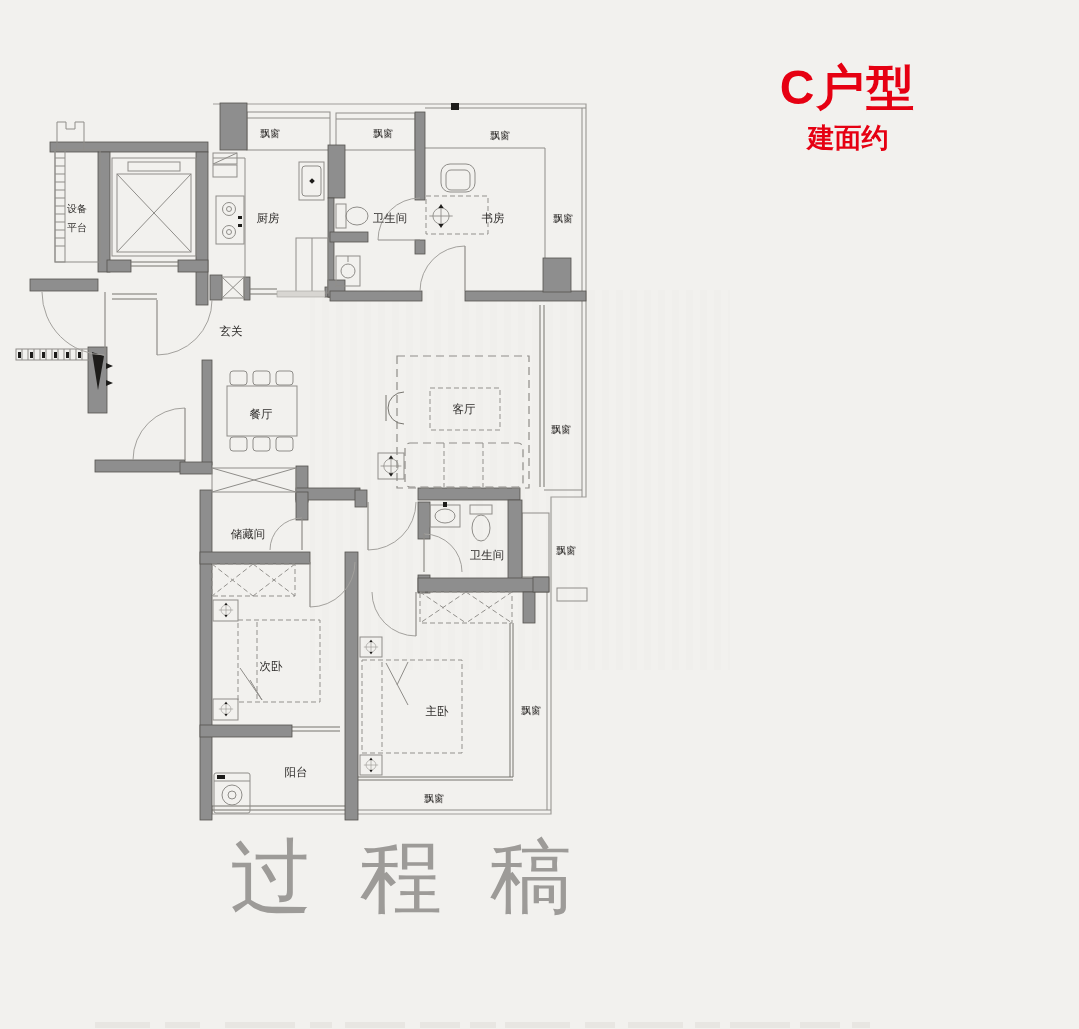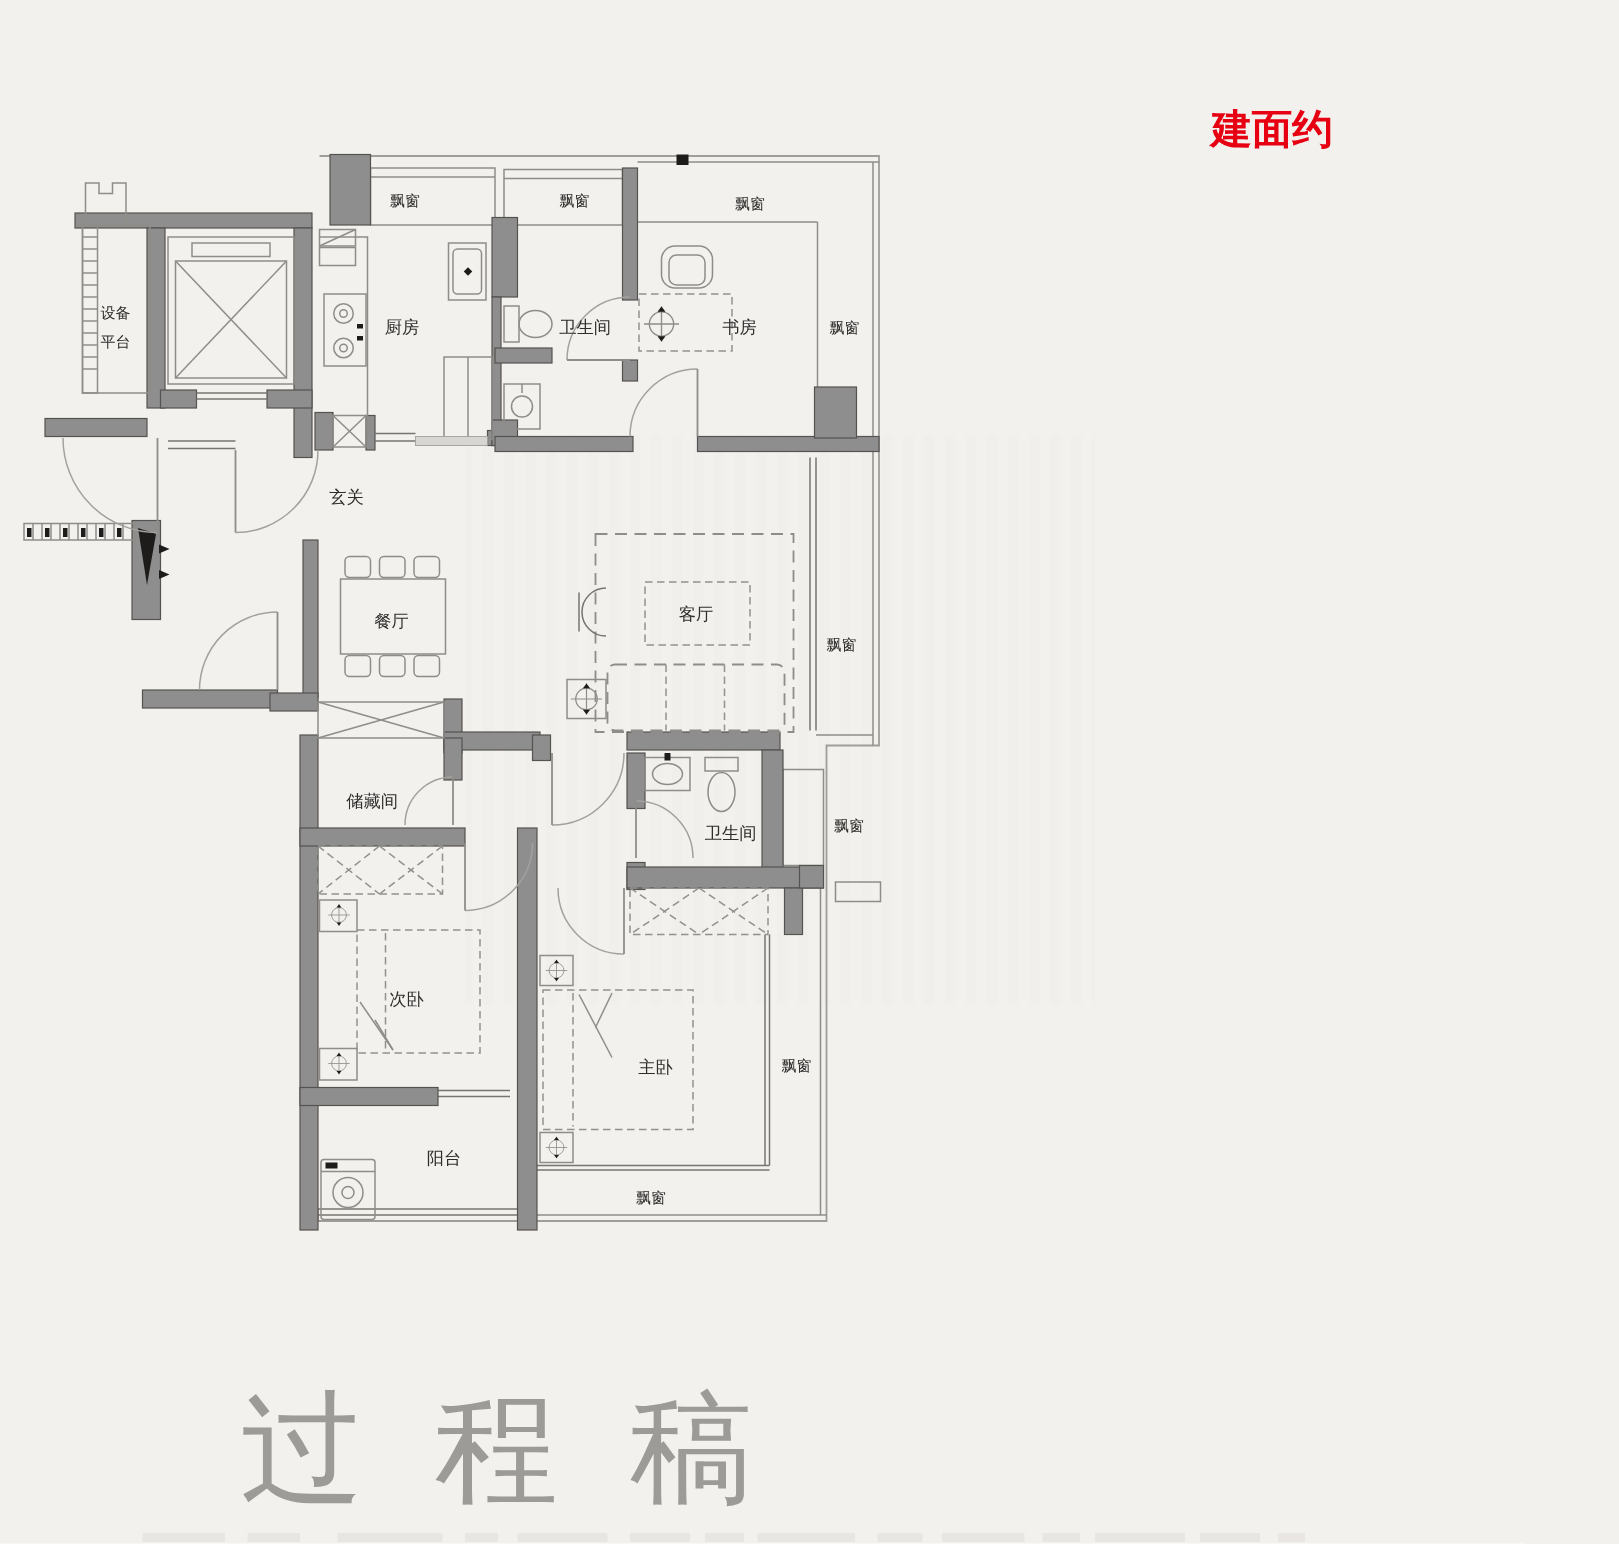"C户型" div.title-main { html: none -> <div>C户型</div> }
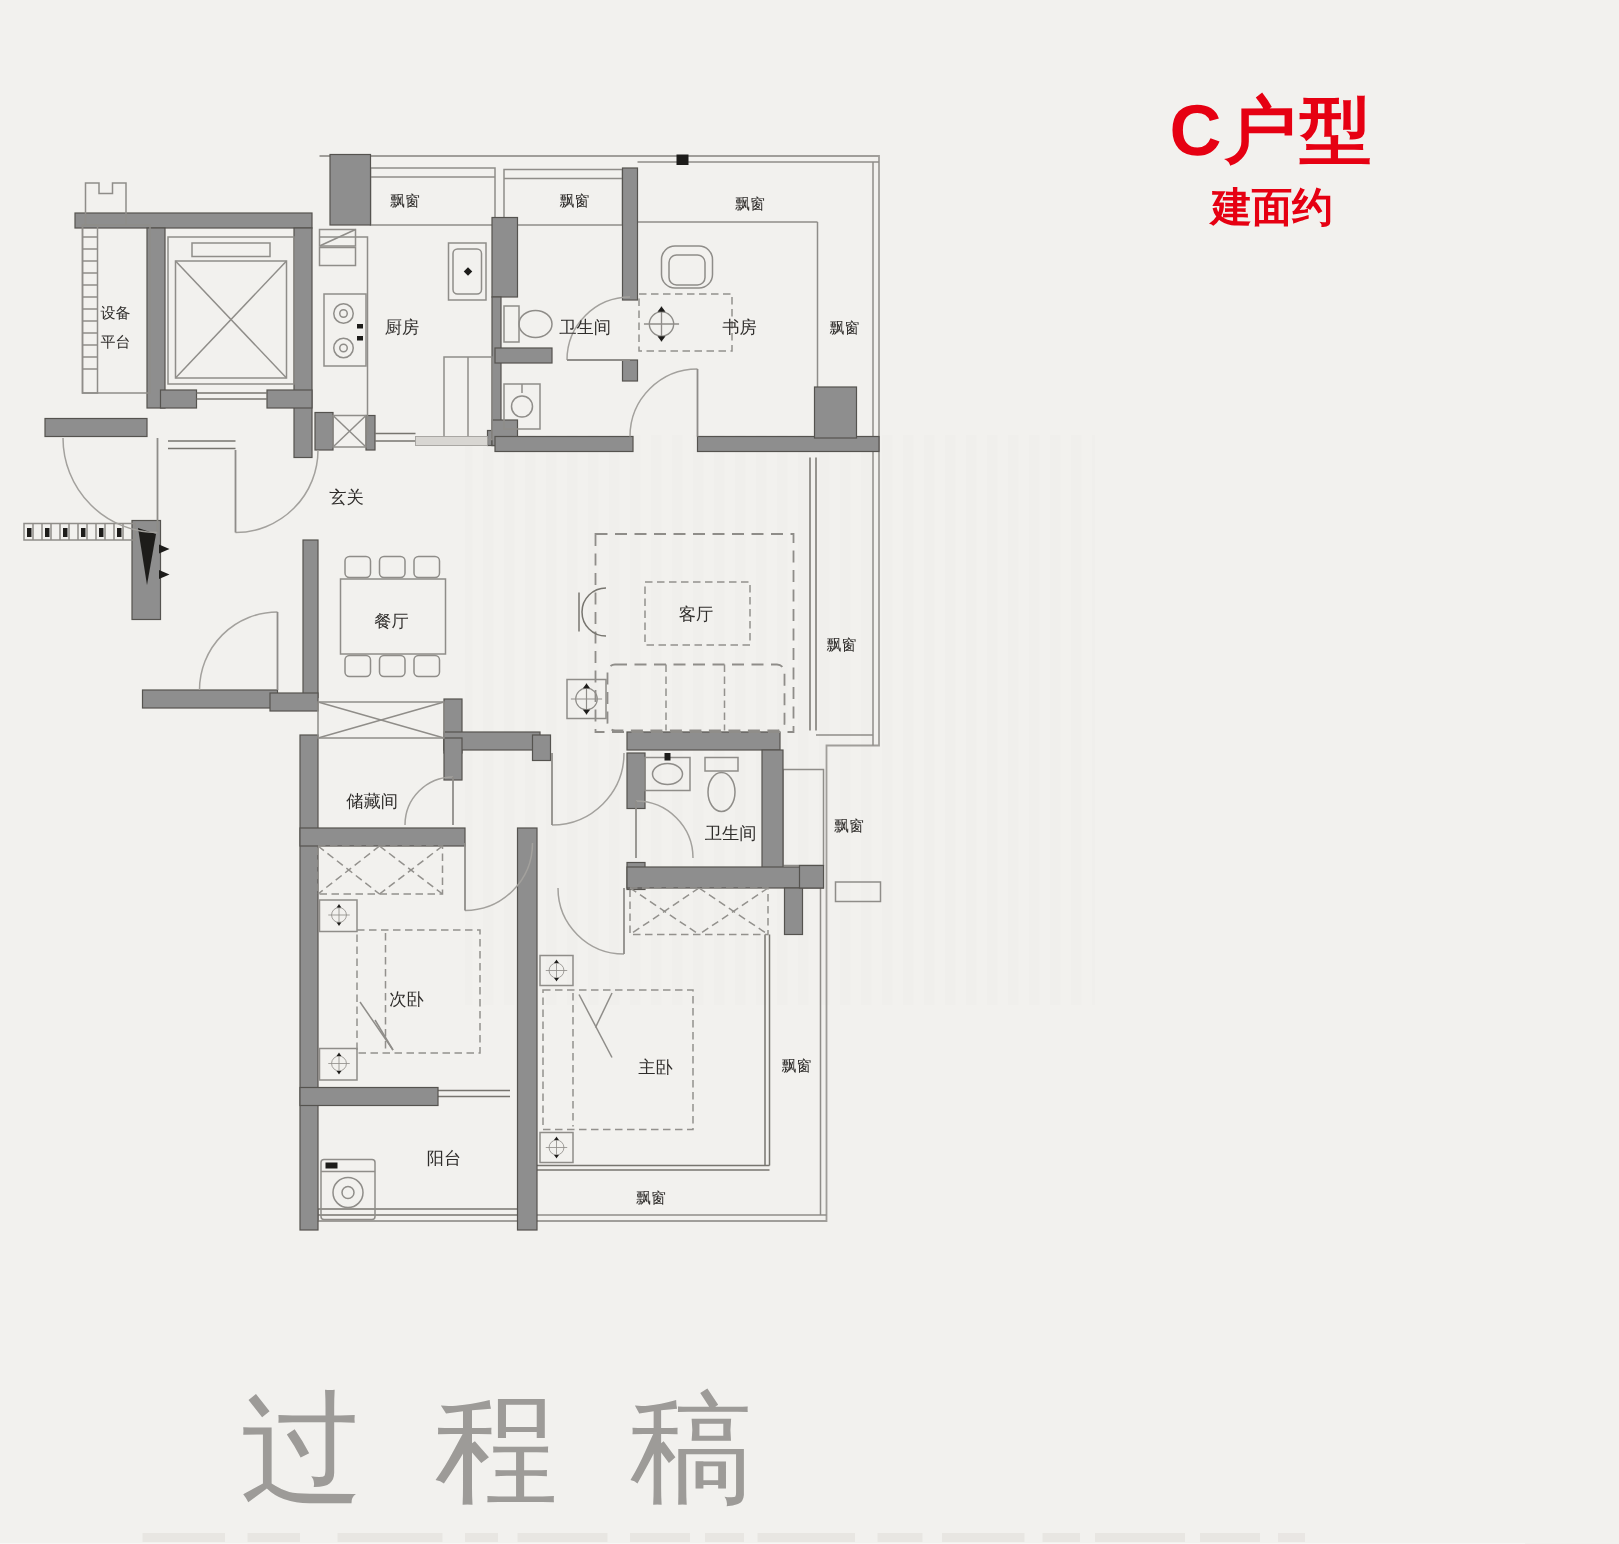"过程稿" .watermark { text-align: left -> right; top: 912px -> 823px }
